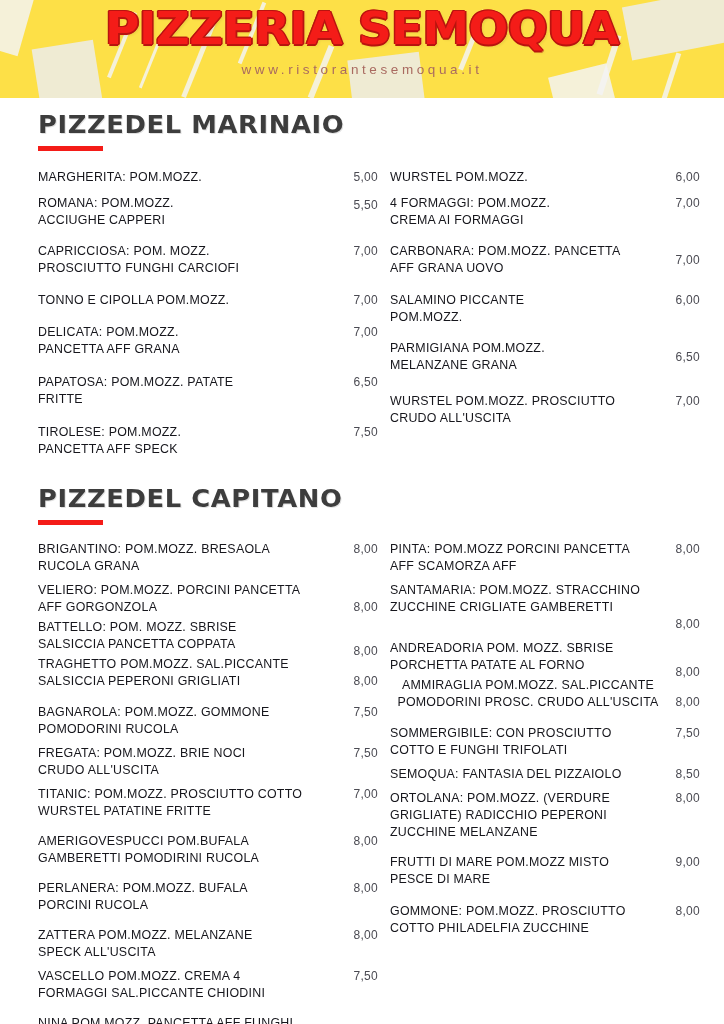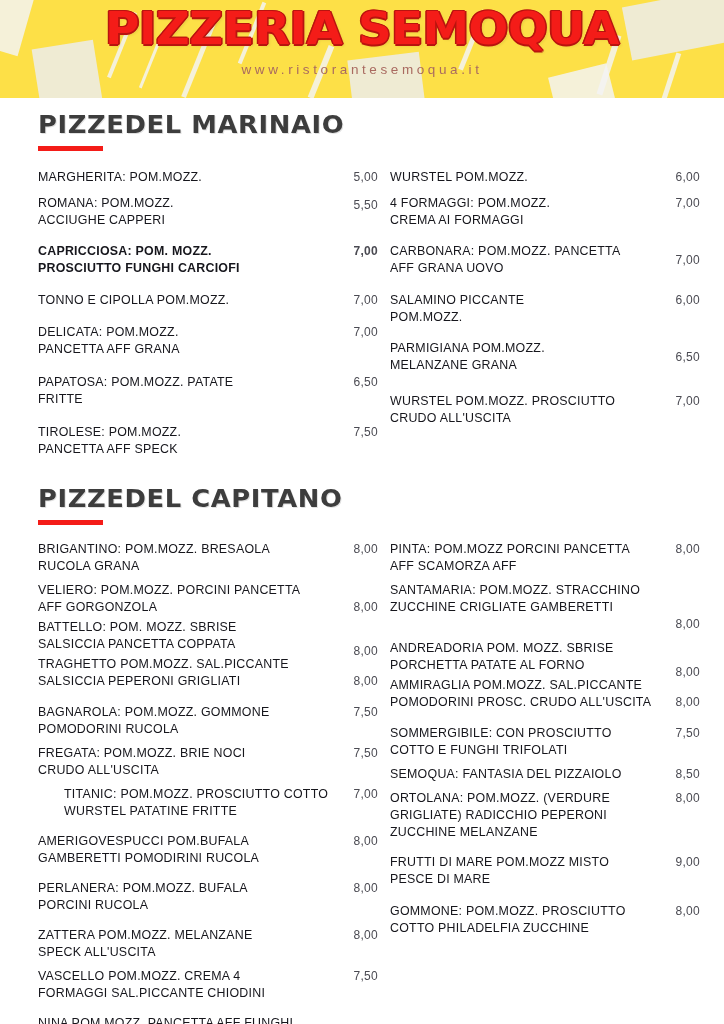"CAPRICCIOSA: POM. MOZZ." div.item { font-weight: bold -> none }
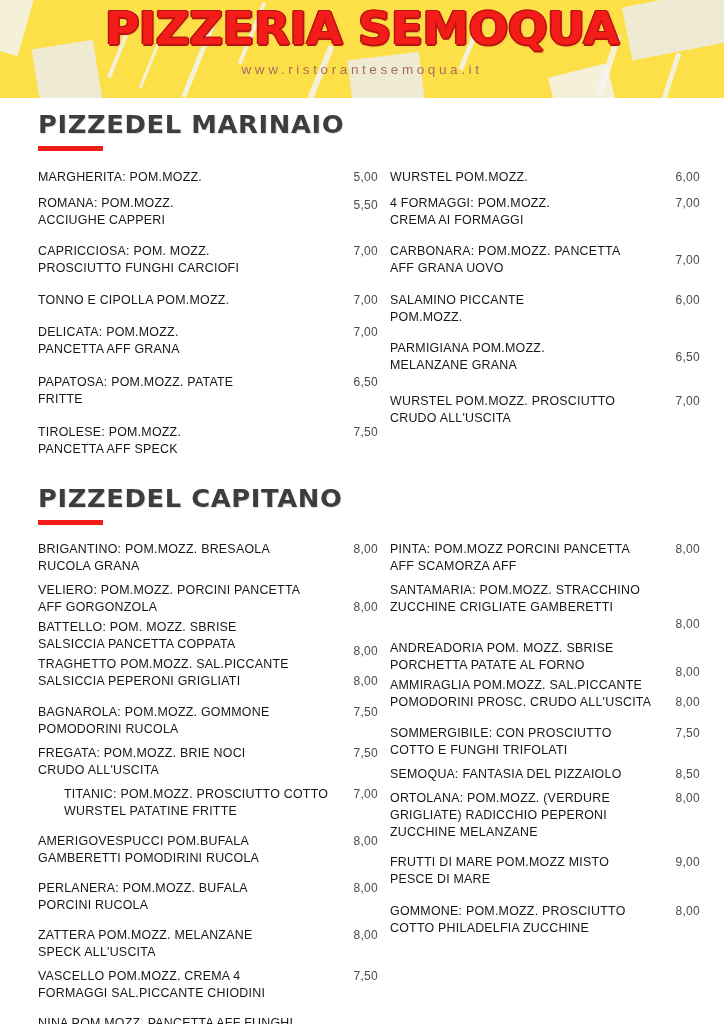"AMMIRAGLIA POM.MOZZ. SAL.PICCANTE" div.nm { text-align: none -> center }
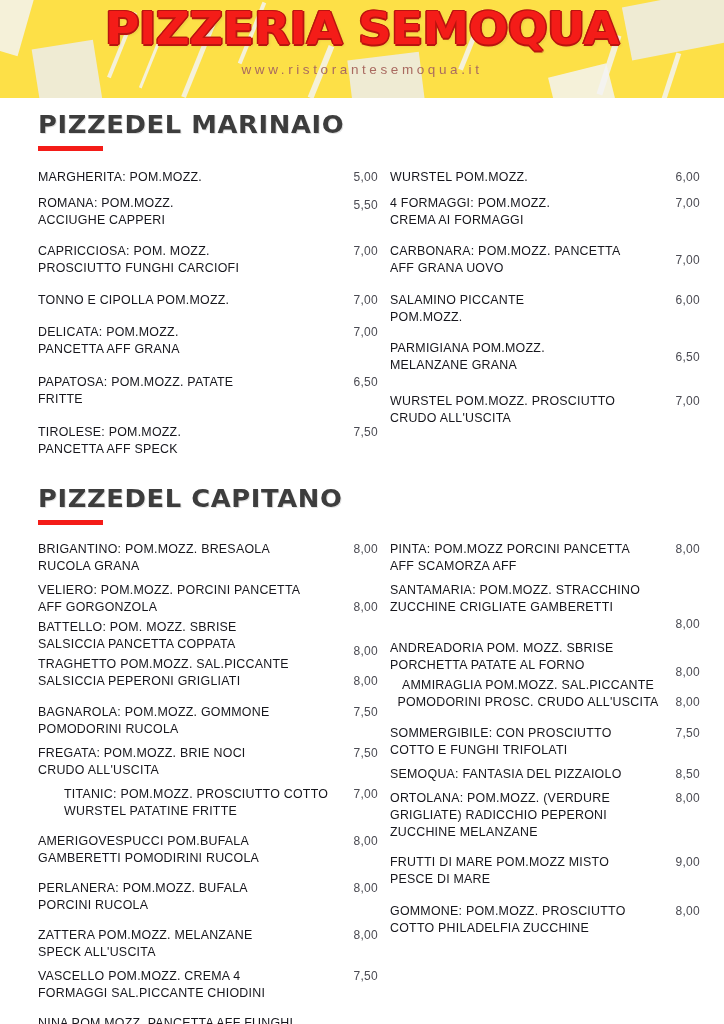"TITANIC: POM.MOZZ. PROSCIUTTO COTTO" div.nm { margin-left: 26px -> none }
